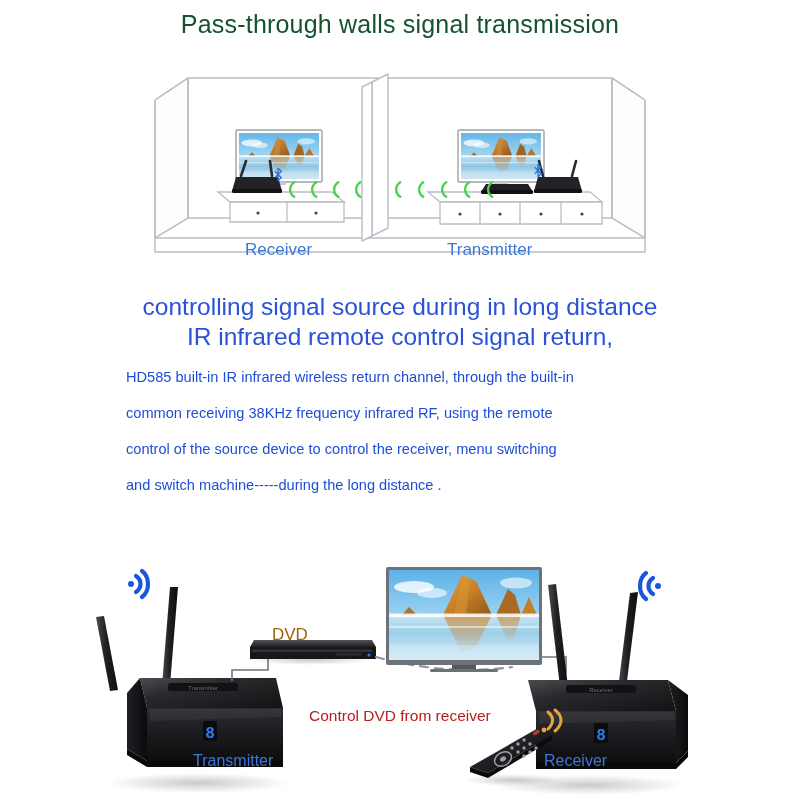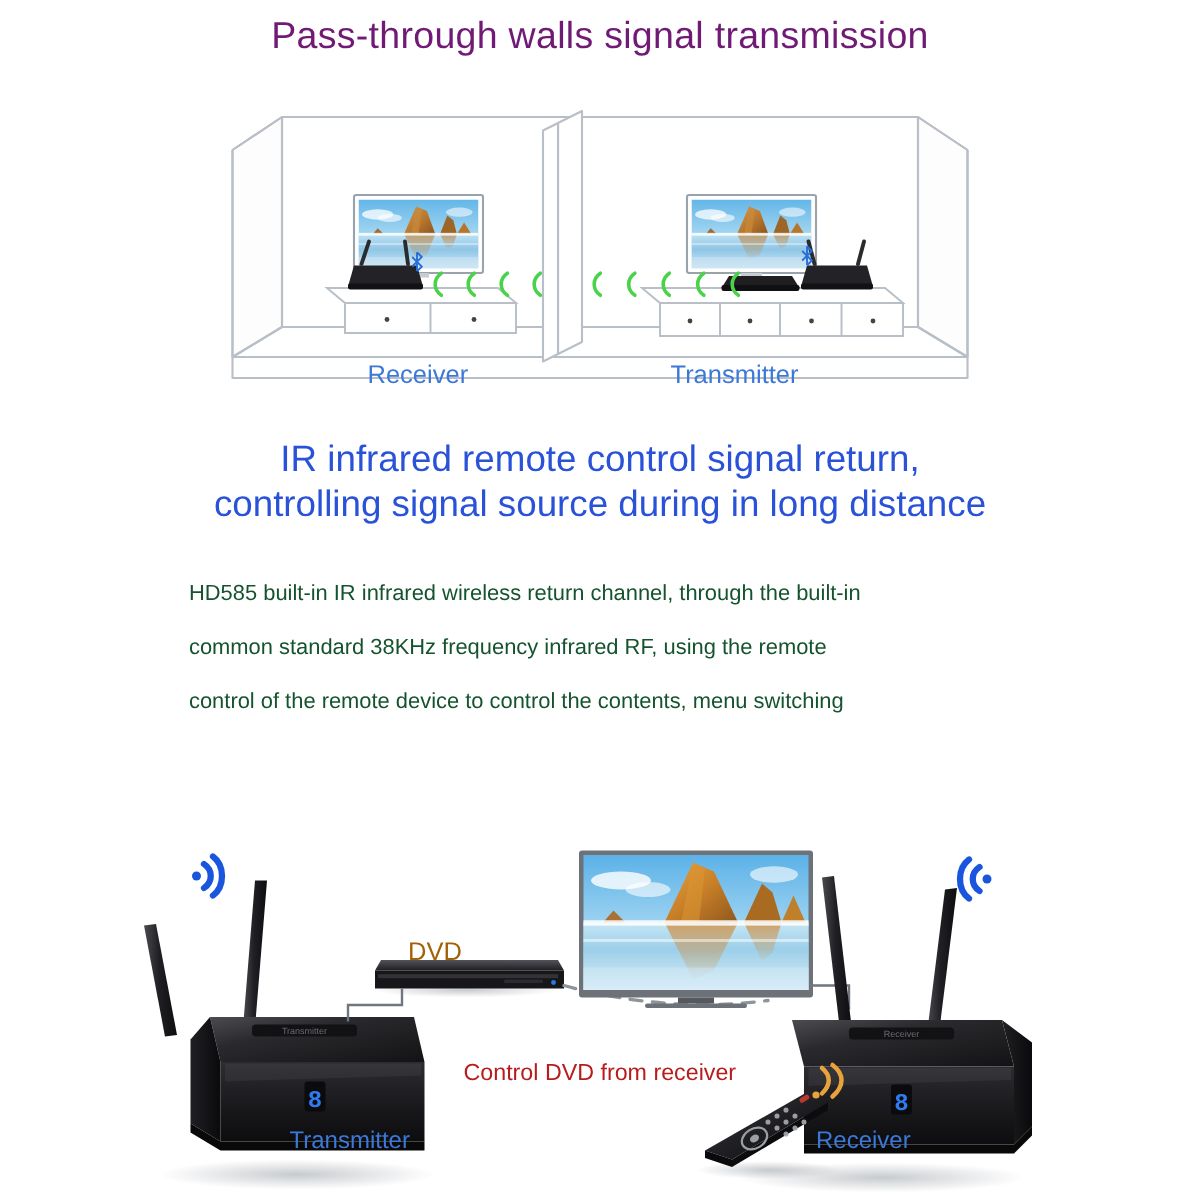"Pass-through walls signal transmission" .heading-1 { color: #701a75 -> #14532d }
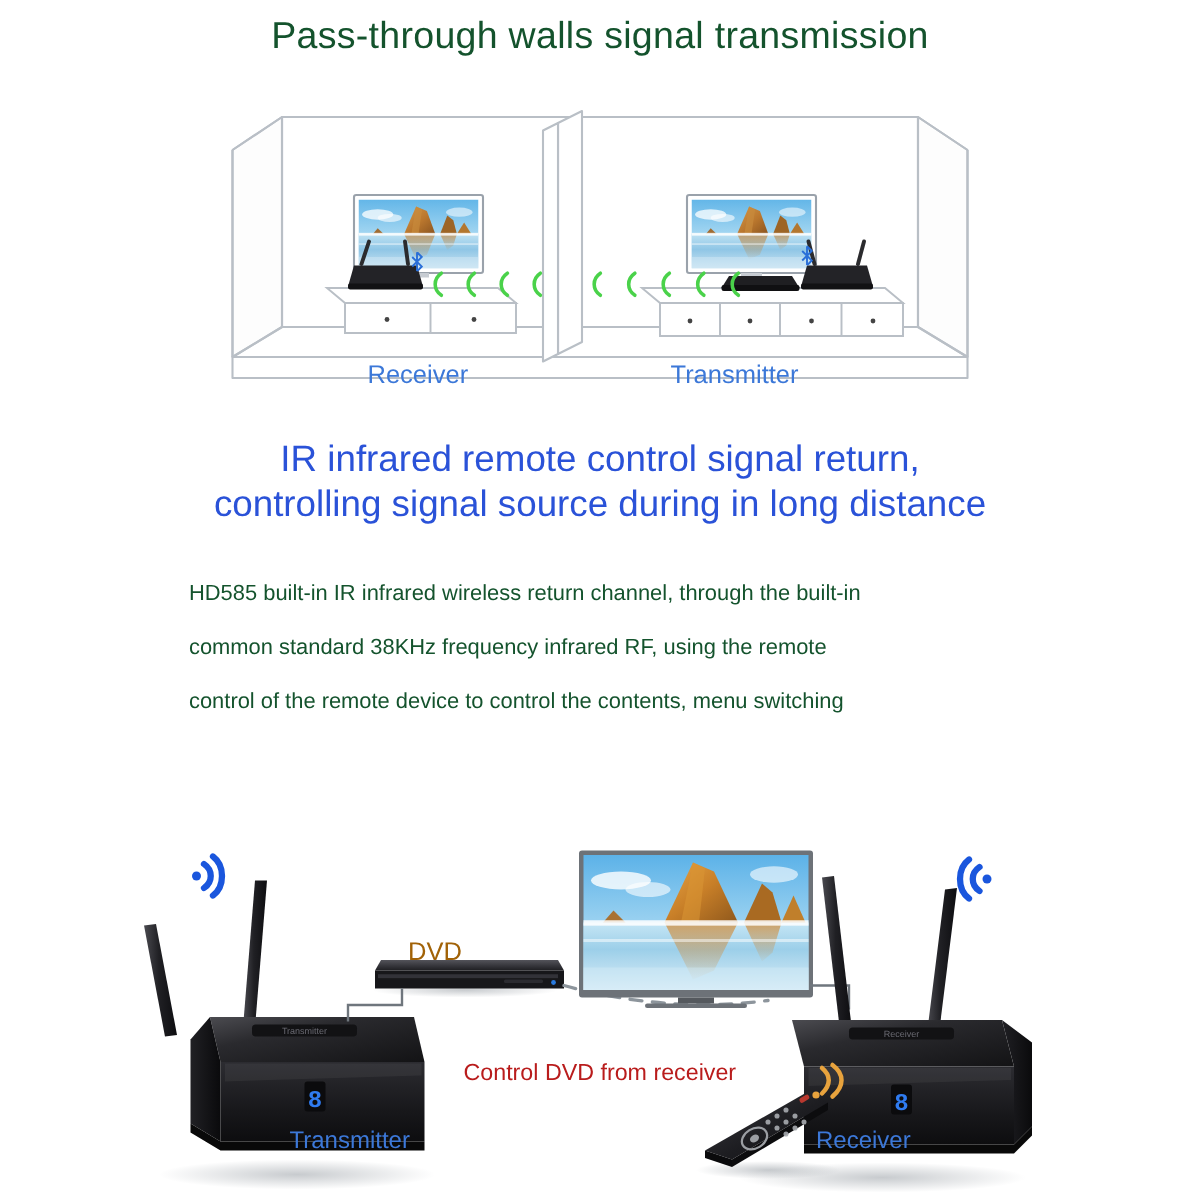"IR infrared remote control signal" span { order: before "controlling signal source during in" -> after "controlling signal source during in" }
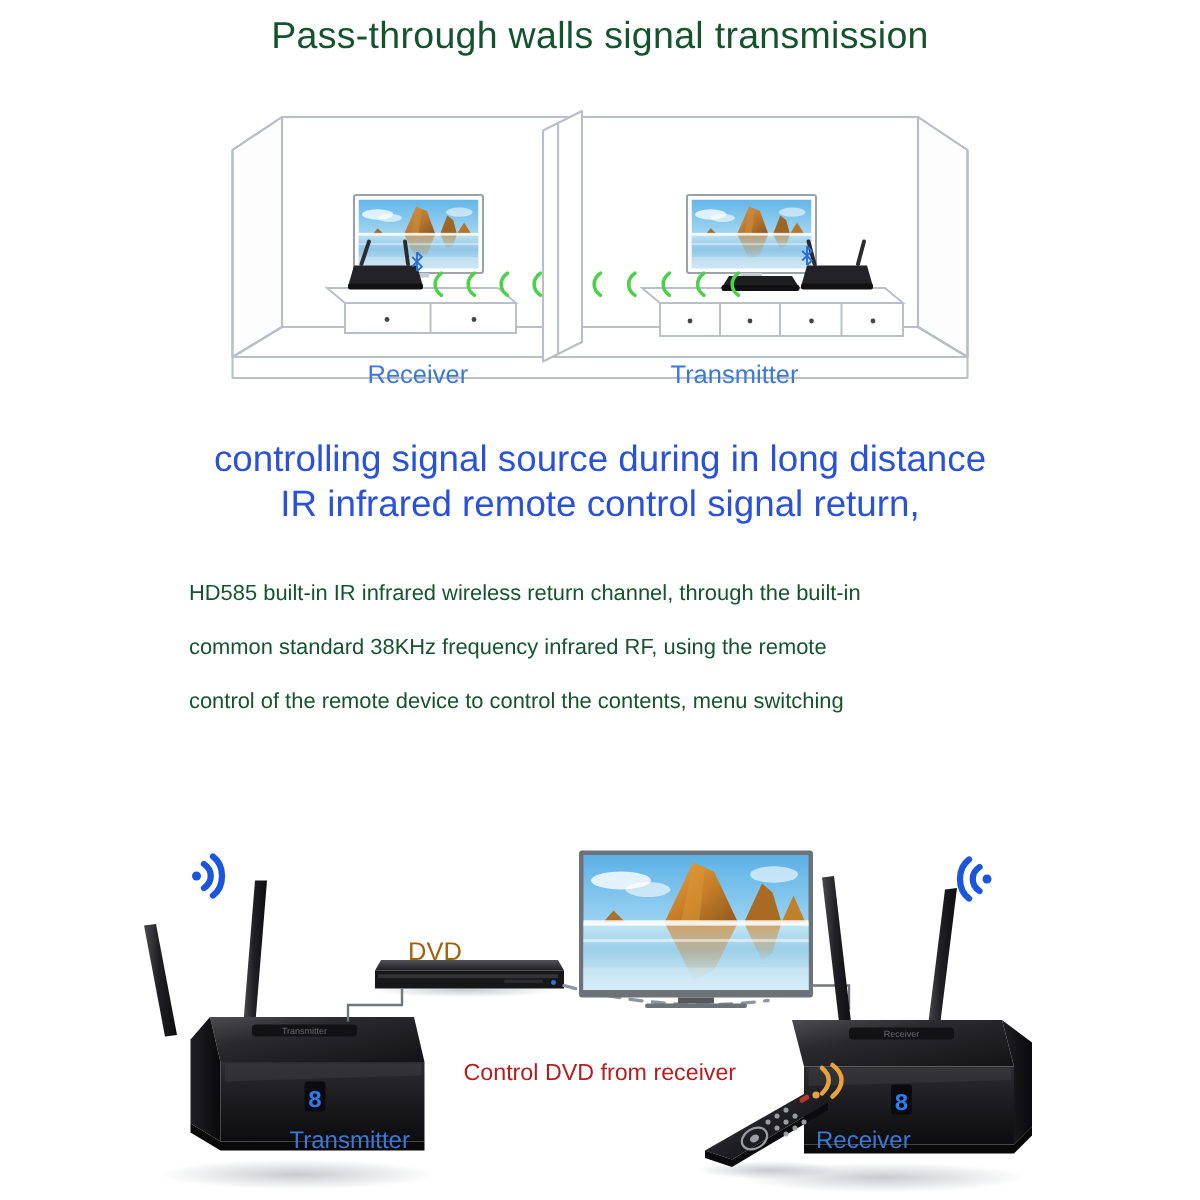"HD585 built-in IR infrared wireless" .body-copy { color: #14532d -> #1d4ed8; top: 378px -> 359px }
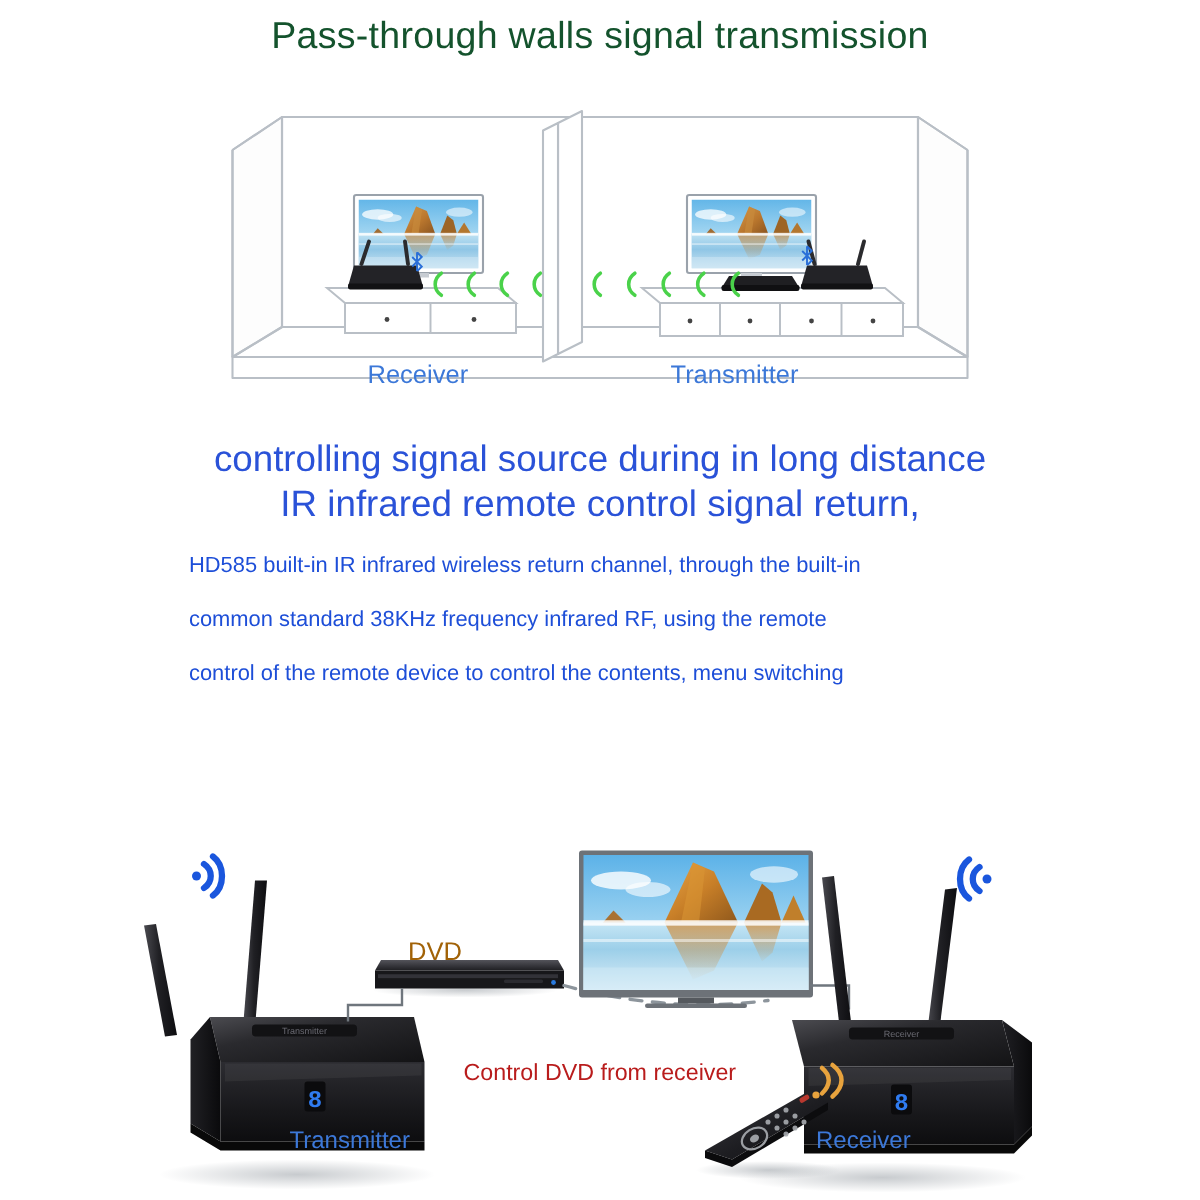"common standard 38KHz frequency infrared" p { text: standard -> receiving }
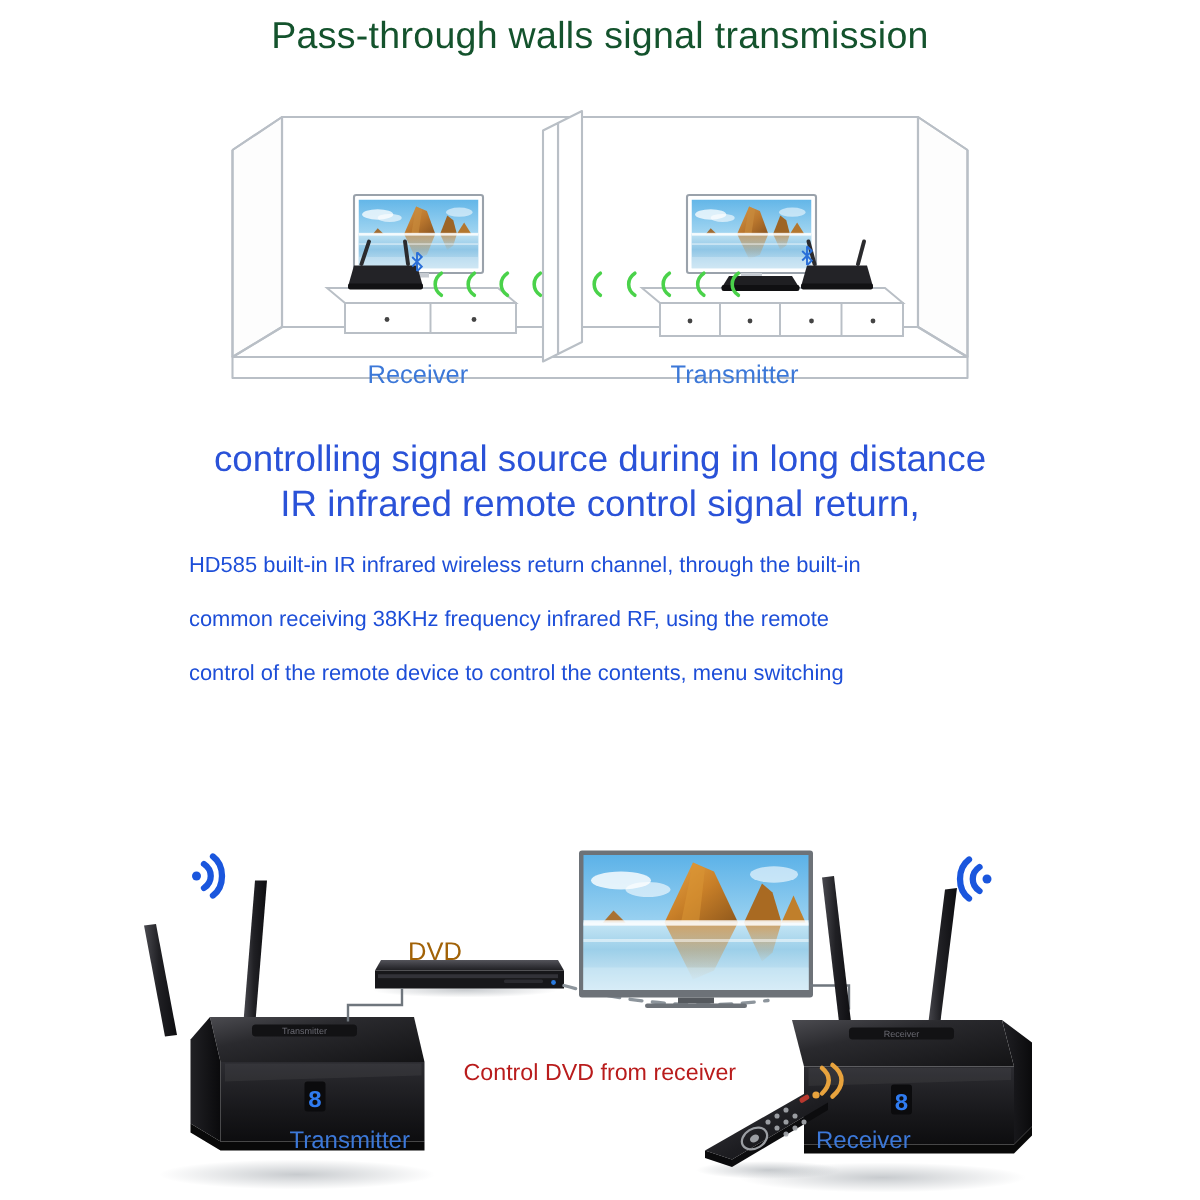"control of the remote device" p { text: remote device to control the contents -> source device to control the receiver }
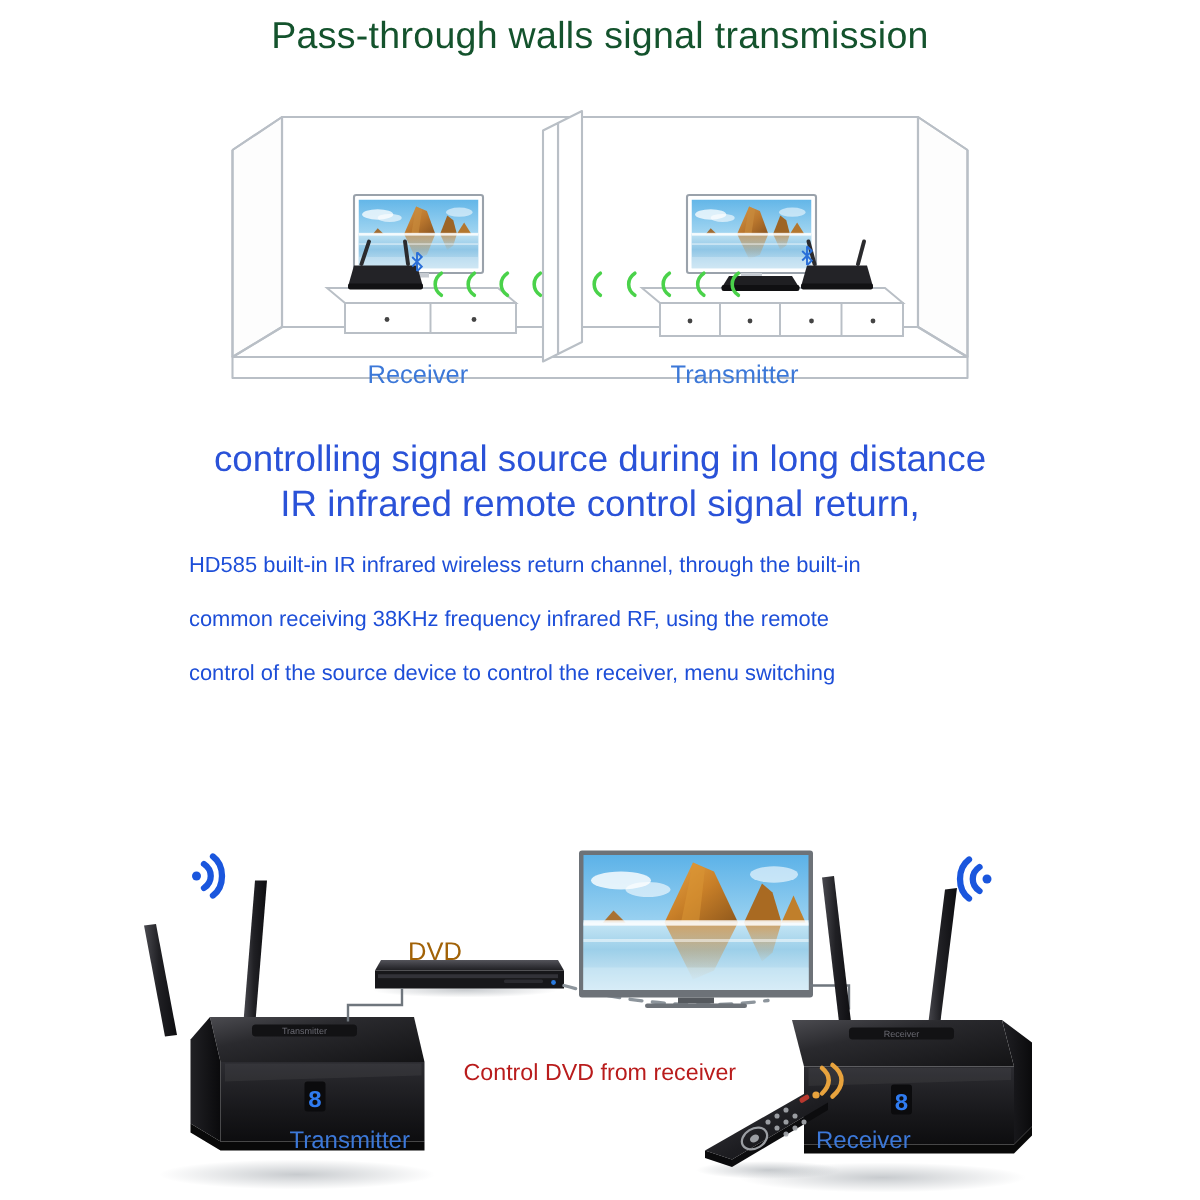"and switch machine-----during the long" p { html: none -> <p>and switch machine-----during the long distance .</p> }
